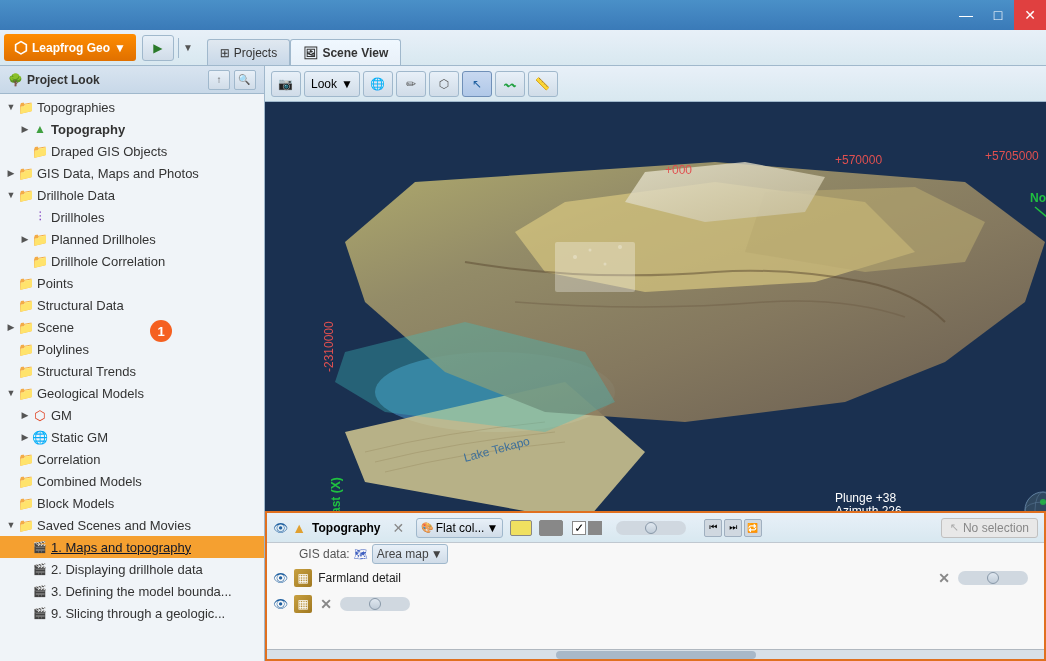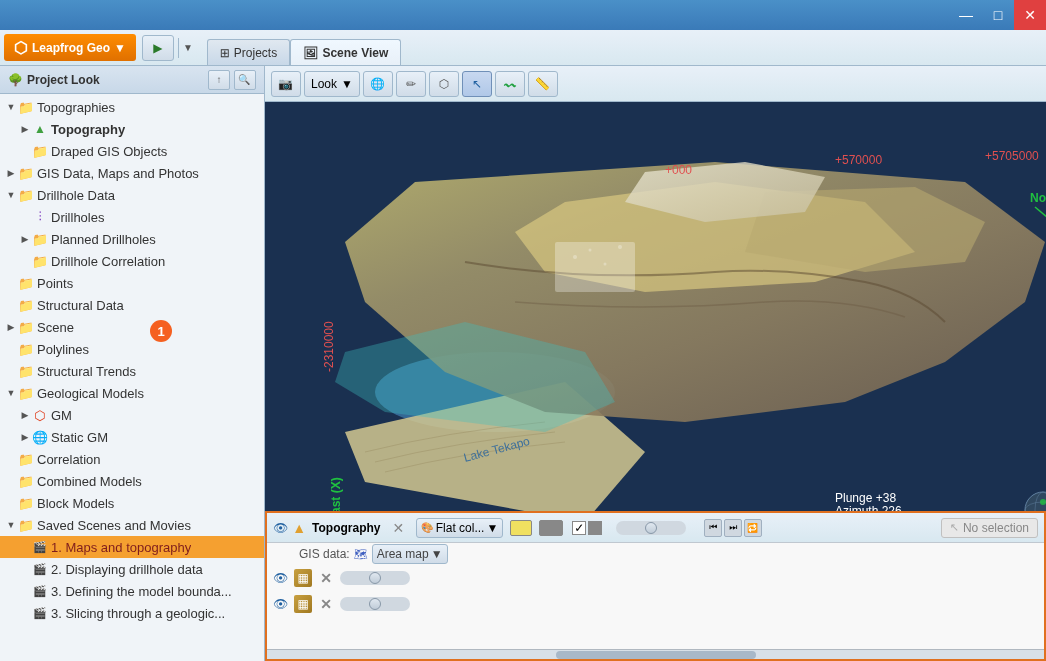"1. Maps and topography" .tree-item.selected .tree-label { color: #7f1d1d -> #0f172a; text-decoration: none -> underline }
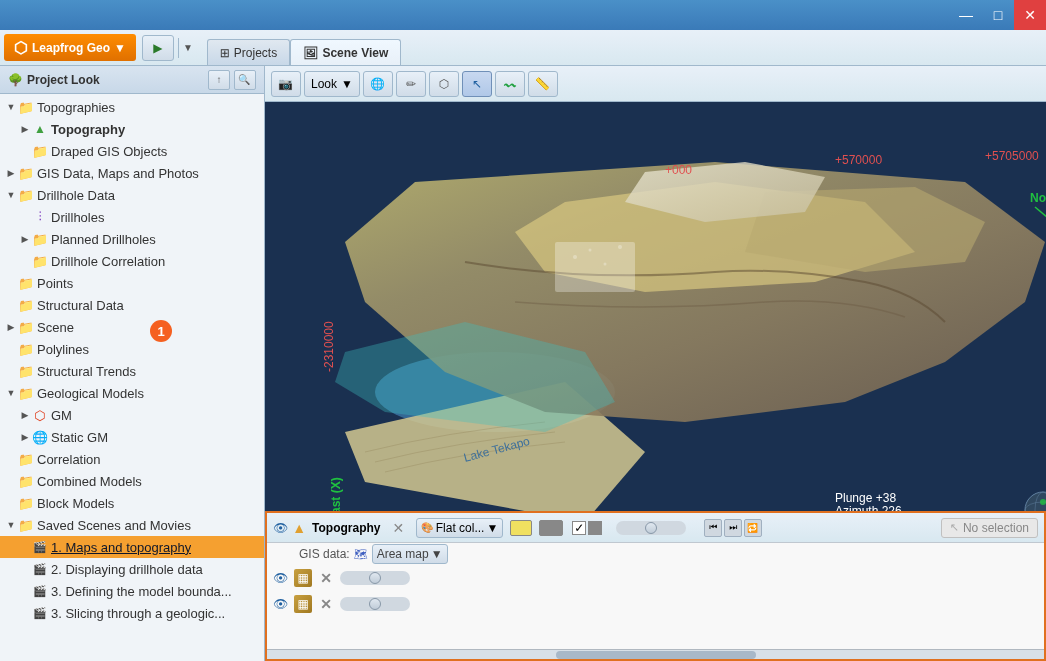"Farmland detail" span.row-label { html: none -> <span>Farmland detail</span> }
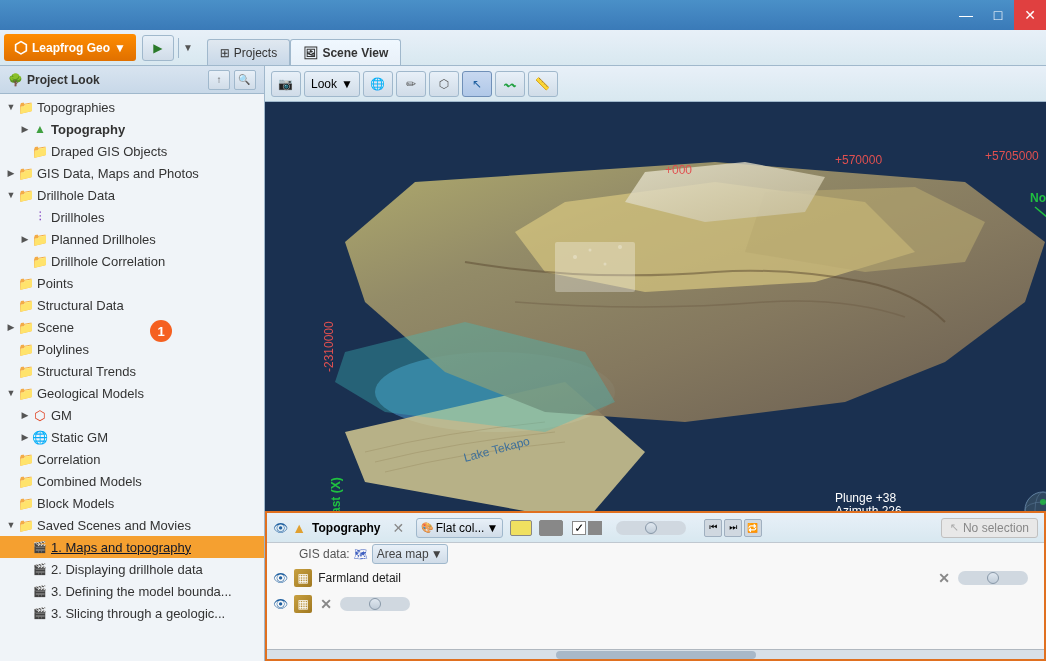"3. Slicing through a geologic..." span.tree-label { text: 3 -> 9 }
